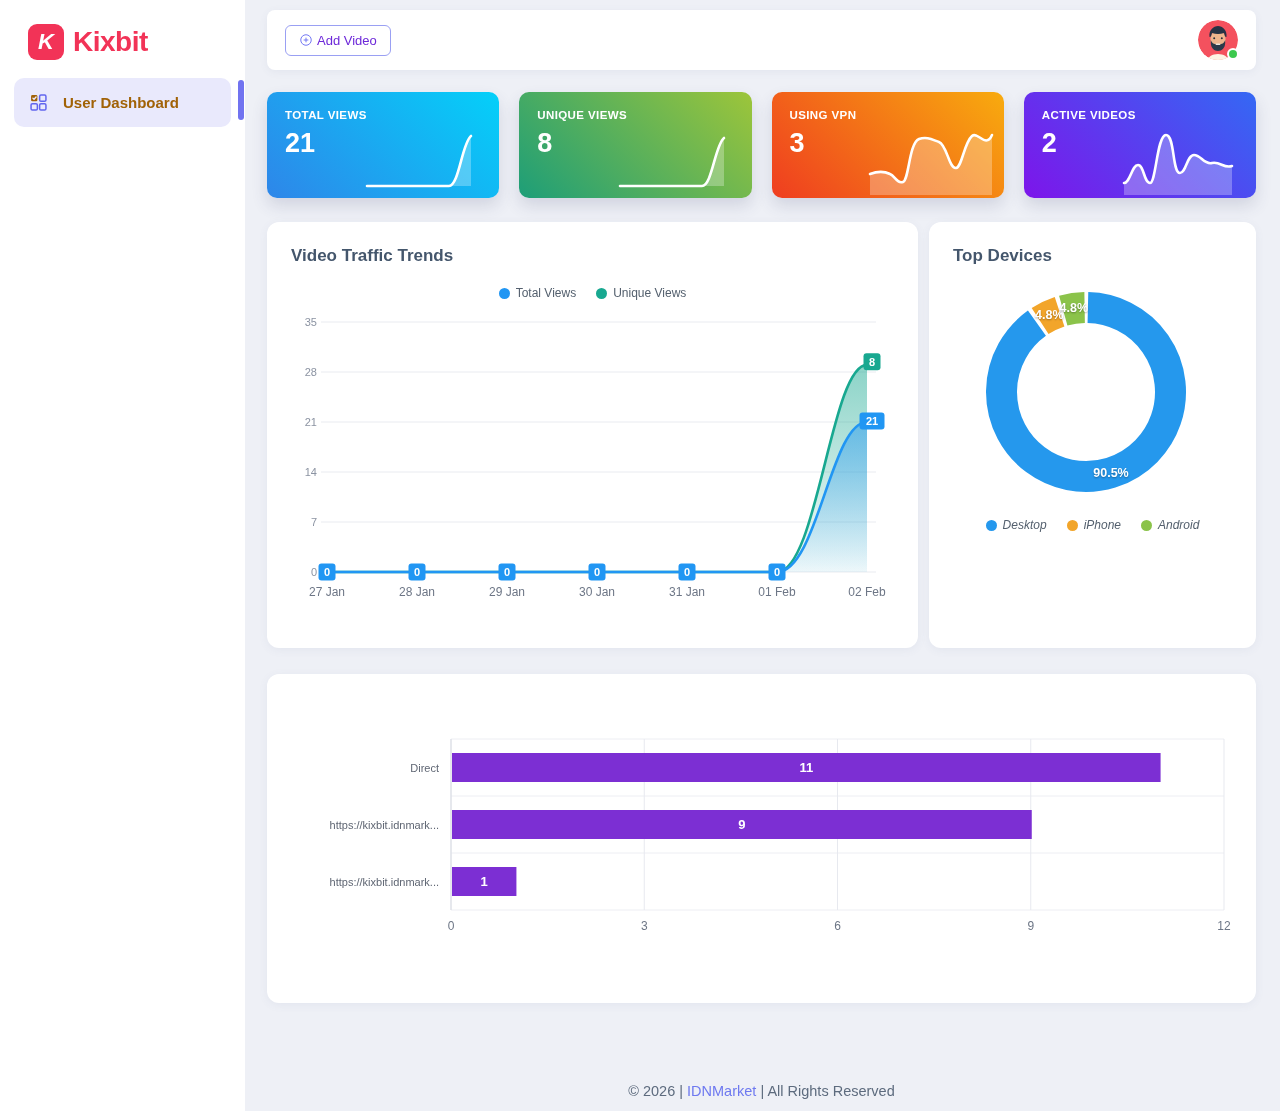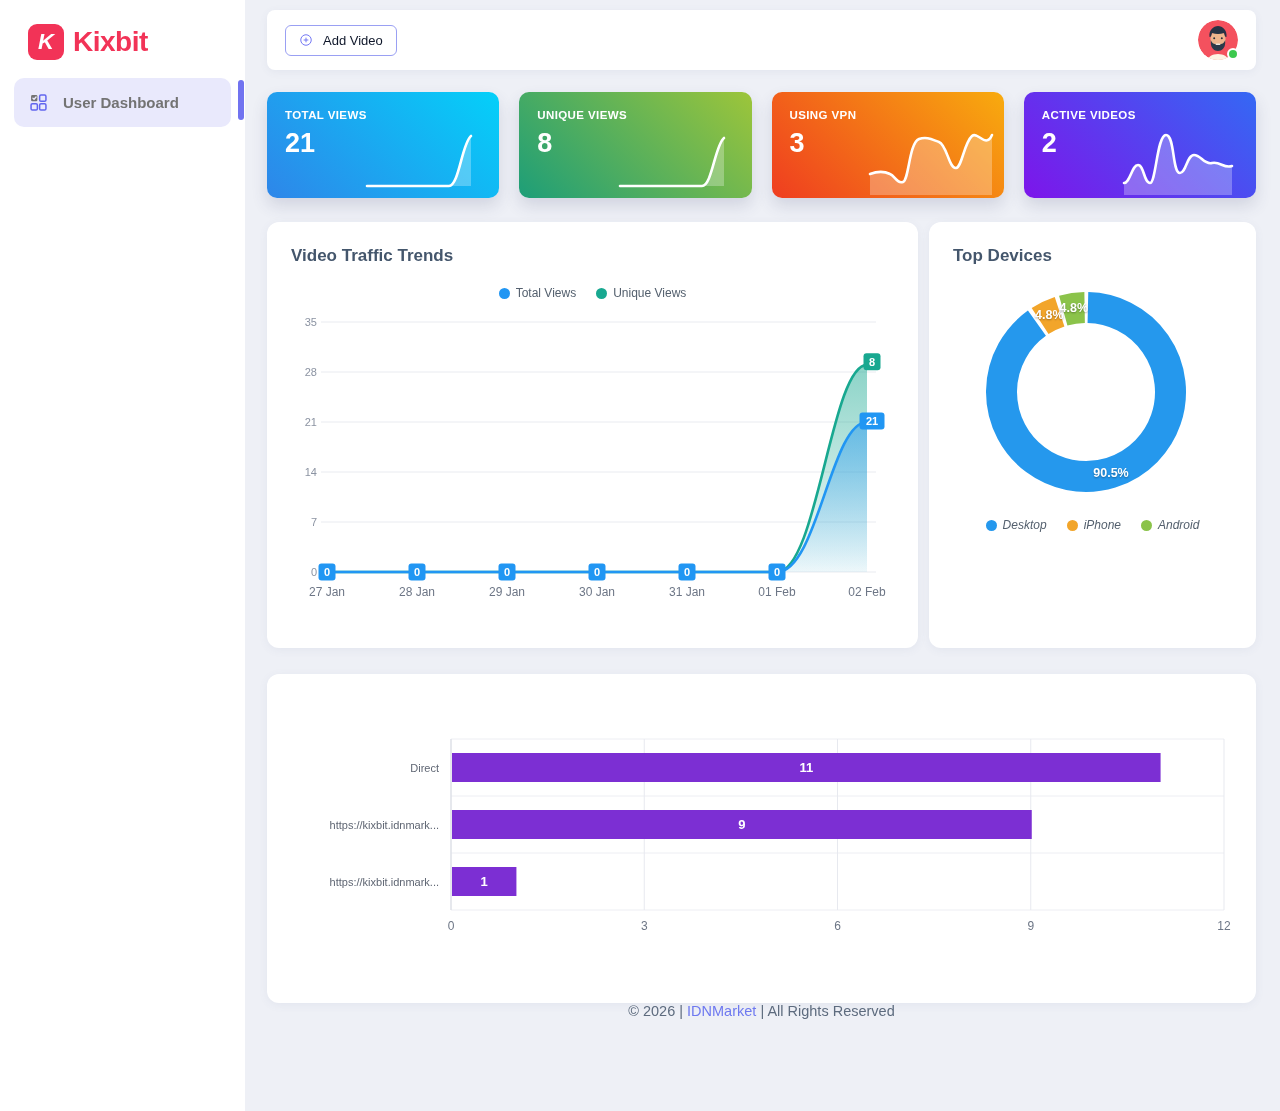"Add Video" .add-video-btn { color: #0f172a -> #6d28d9; gap: 10px -> 4px }
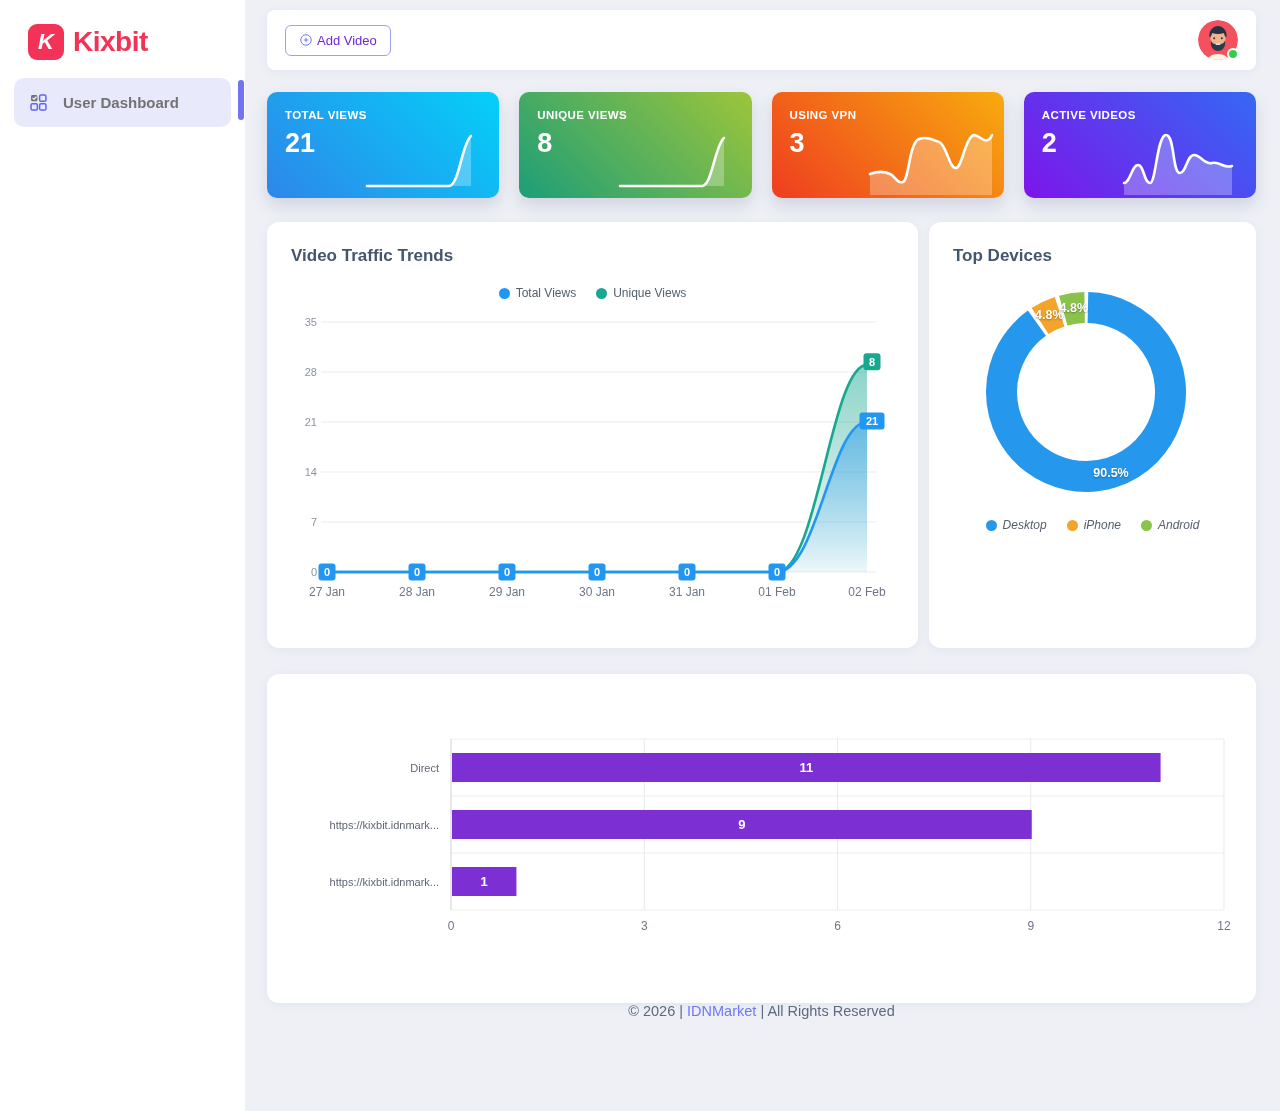"User Dashboard" .menu-item.active { color: #737373 -> #a16207 }
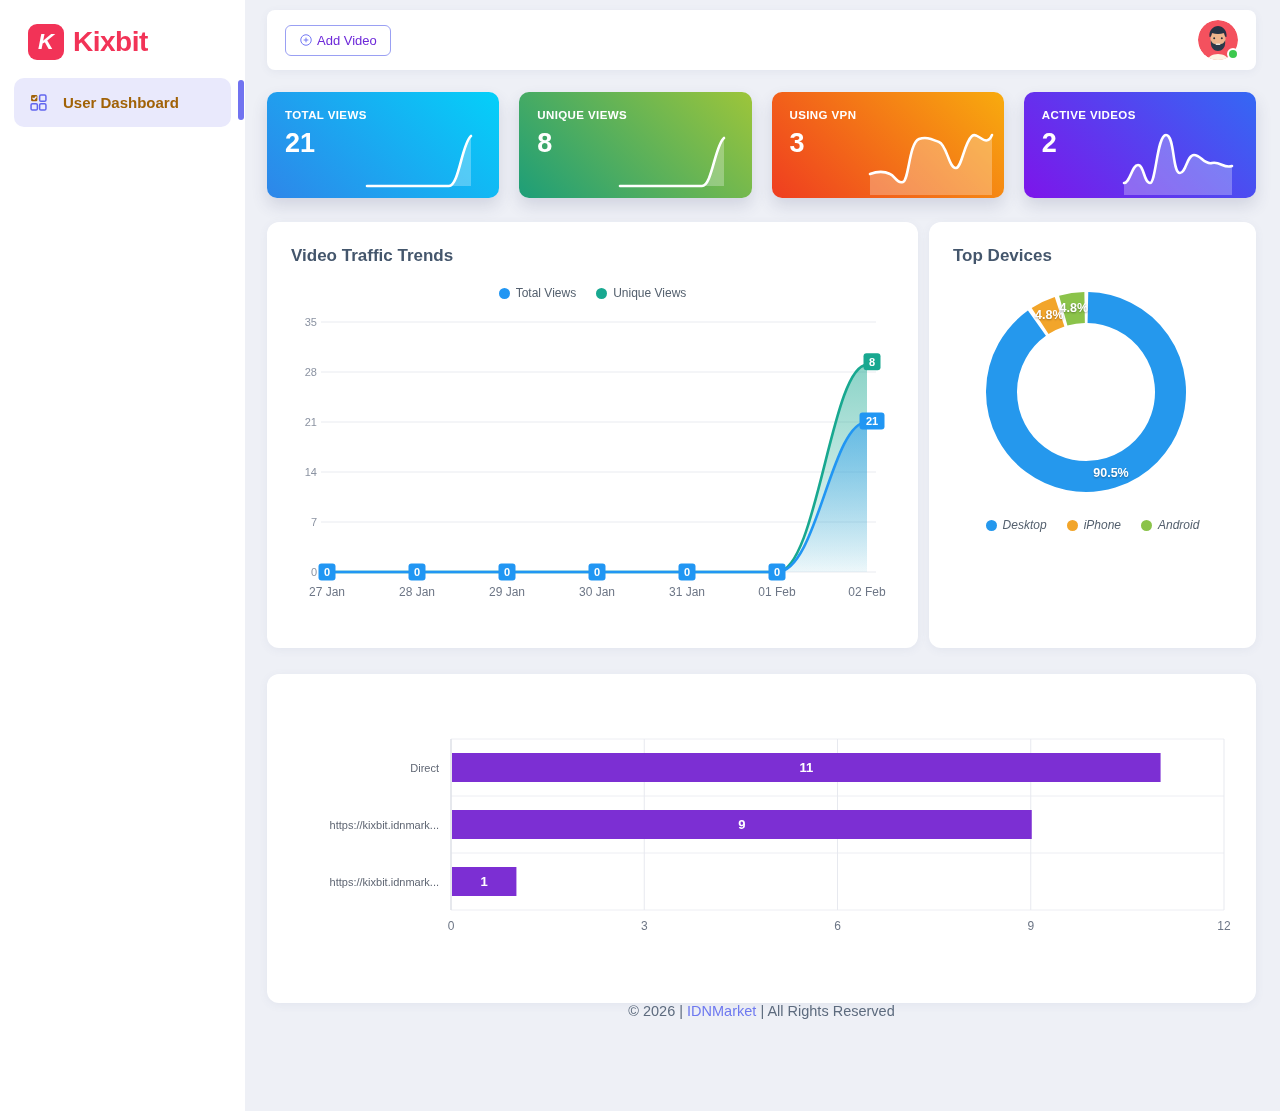"© 2026 | IDNMarket |" .footer { margin-top: none -> 80px }
